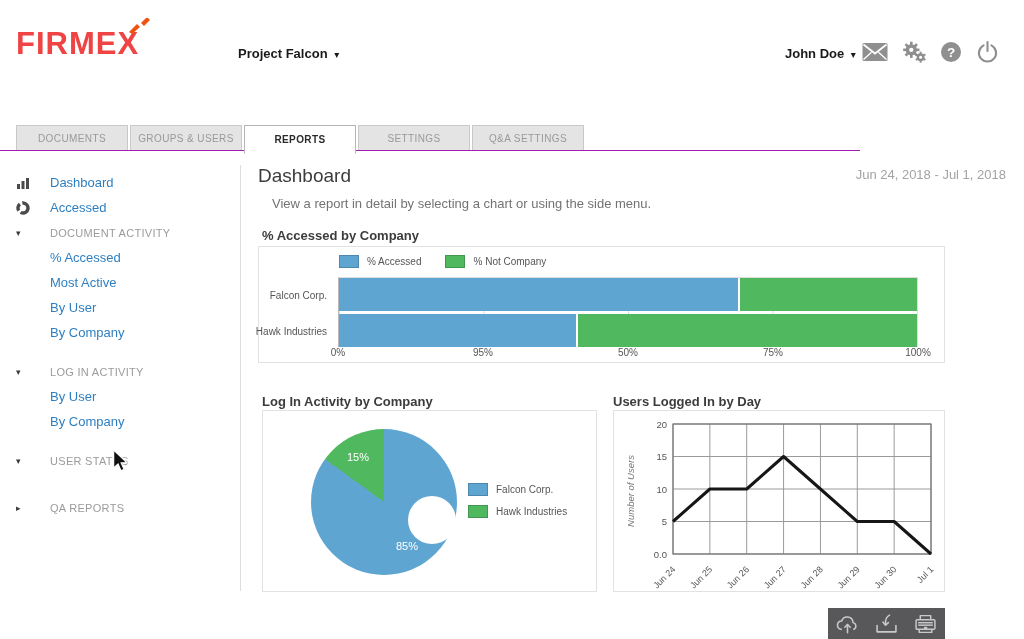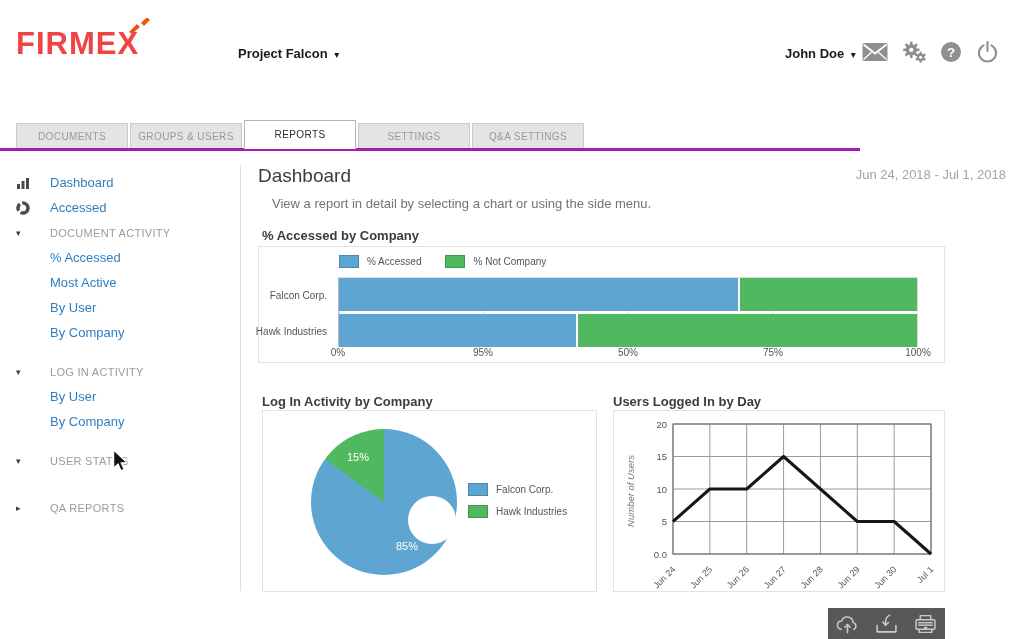"DOCUMENTS" .tabbar { align-items: flex-end -> flex-start; border-bottom: 3px solid #a21caf -> 1px solid #a21caf }
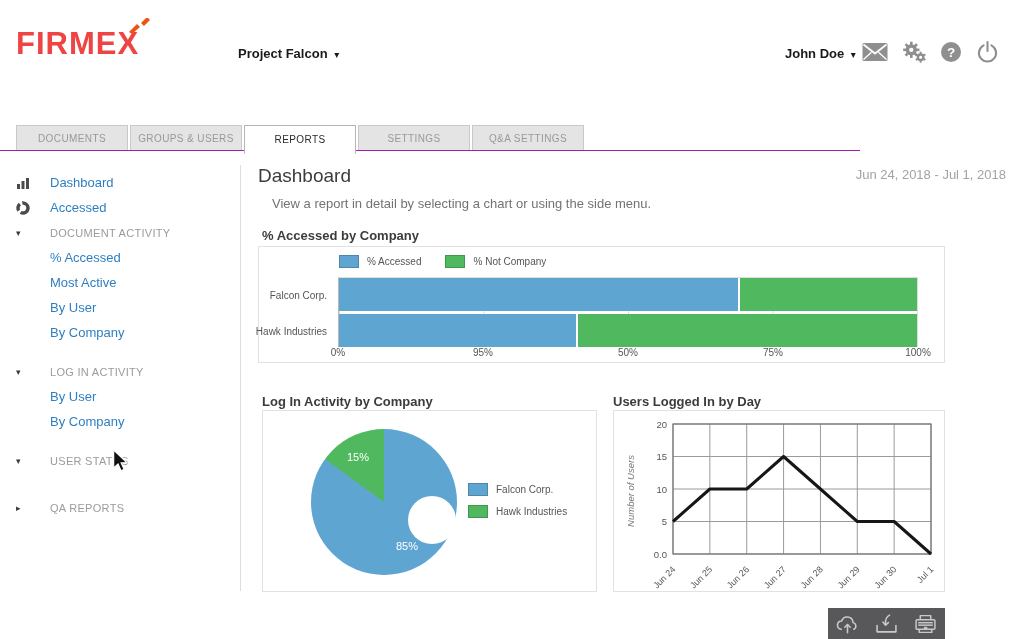"REPORTS" .tab.active { font-weight: none -> bold }
